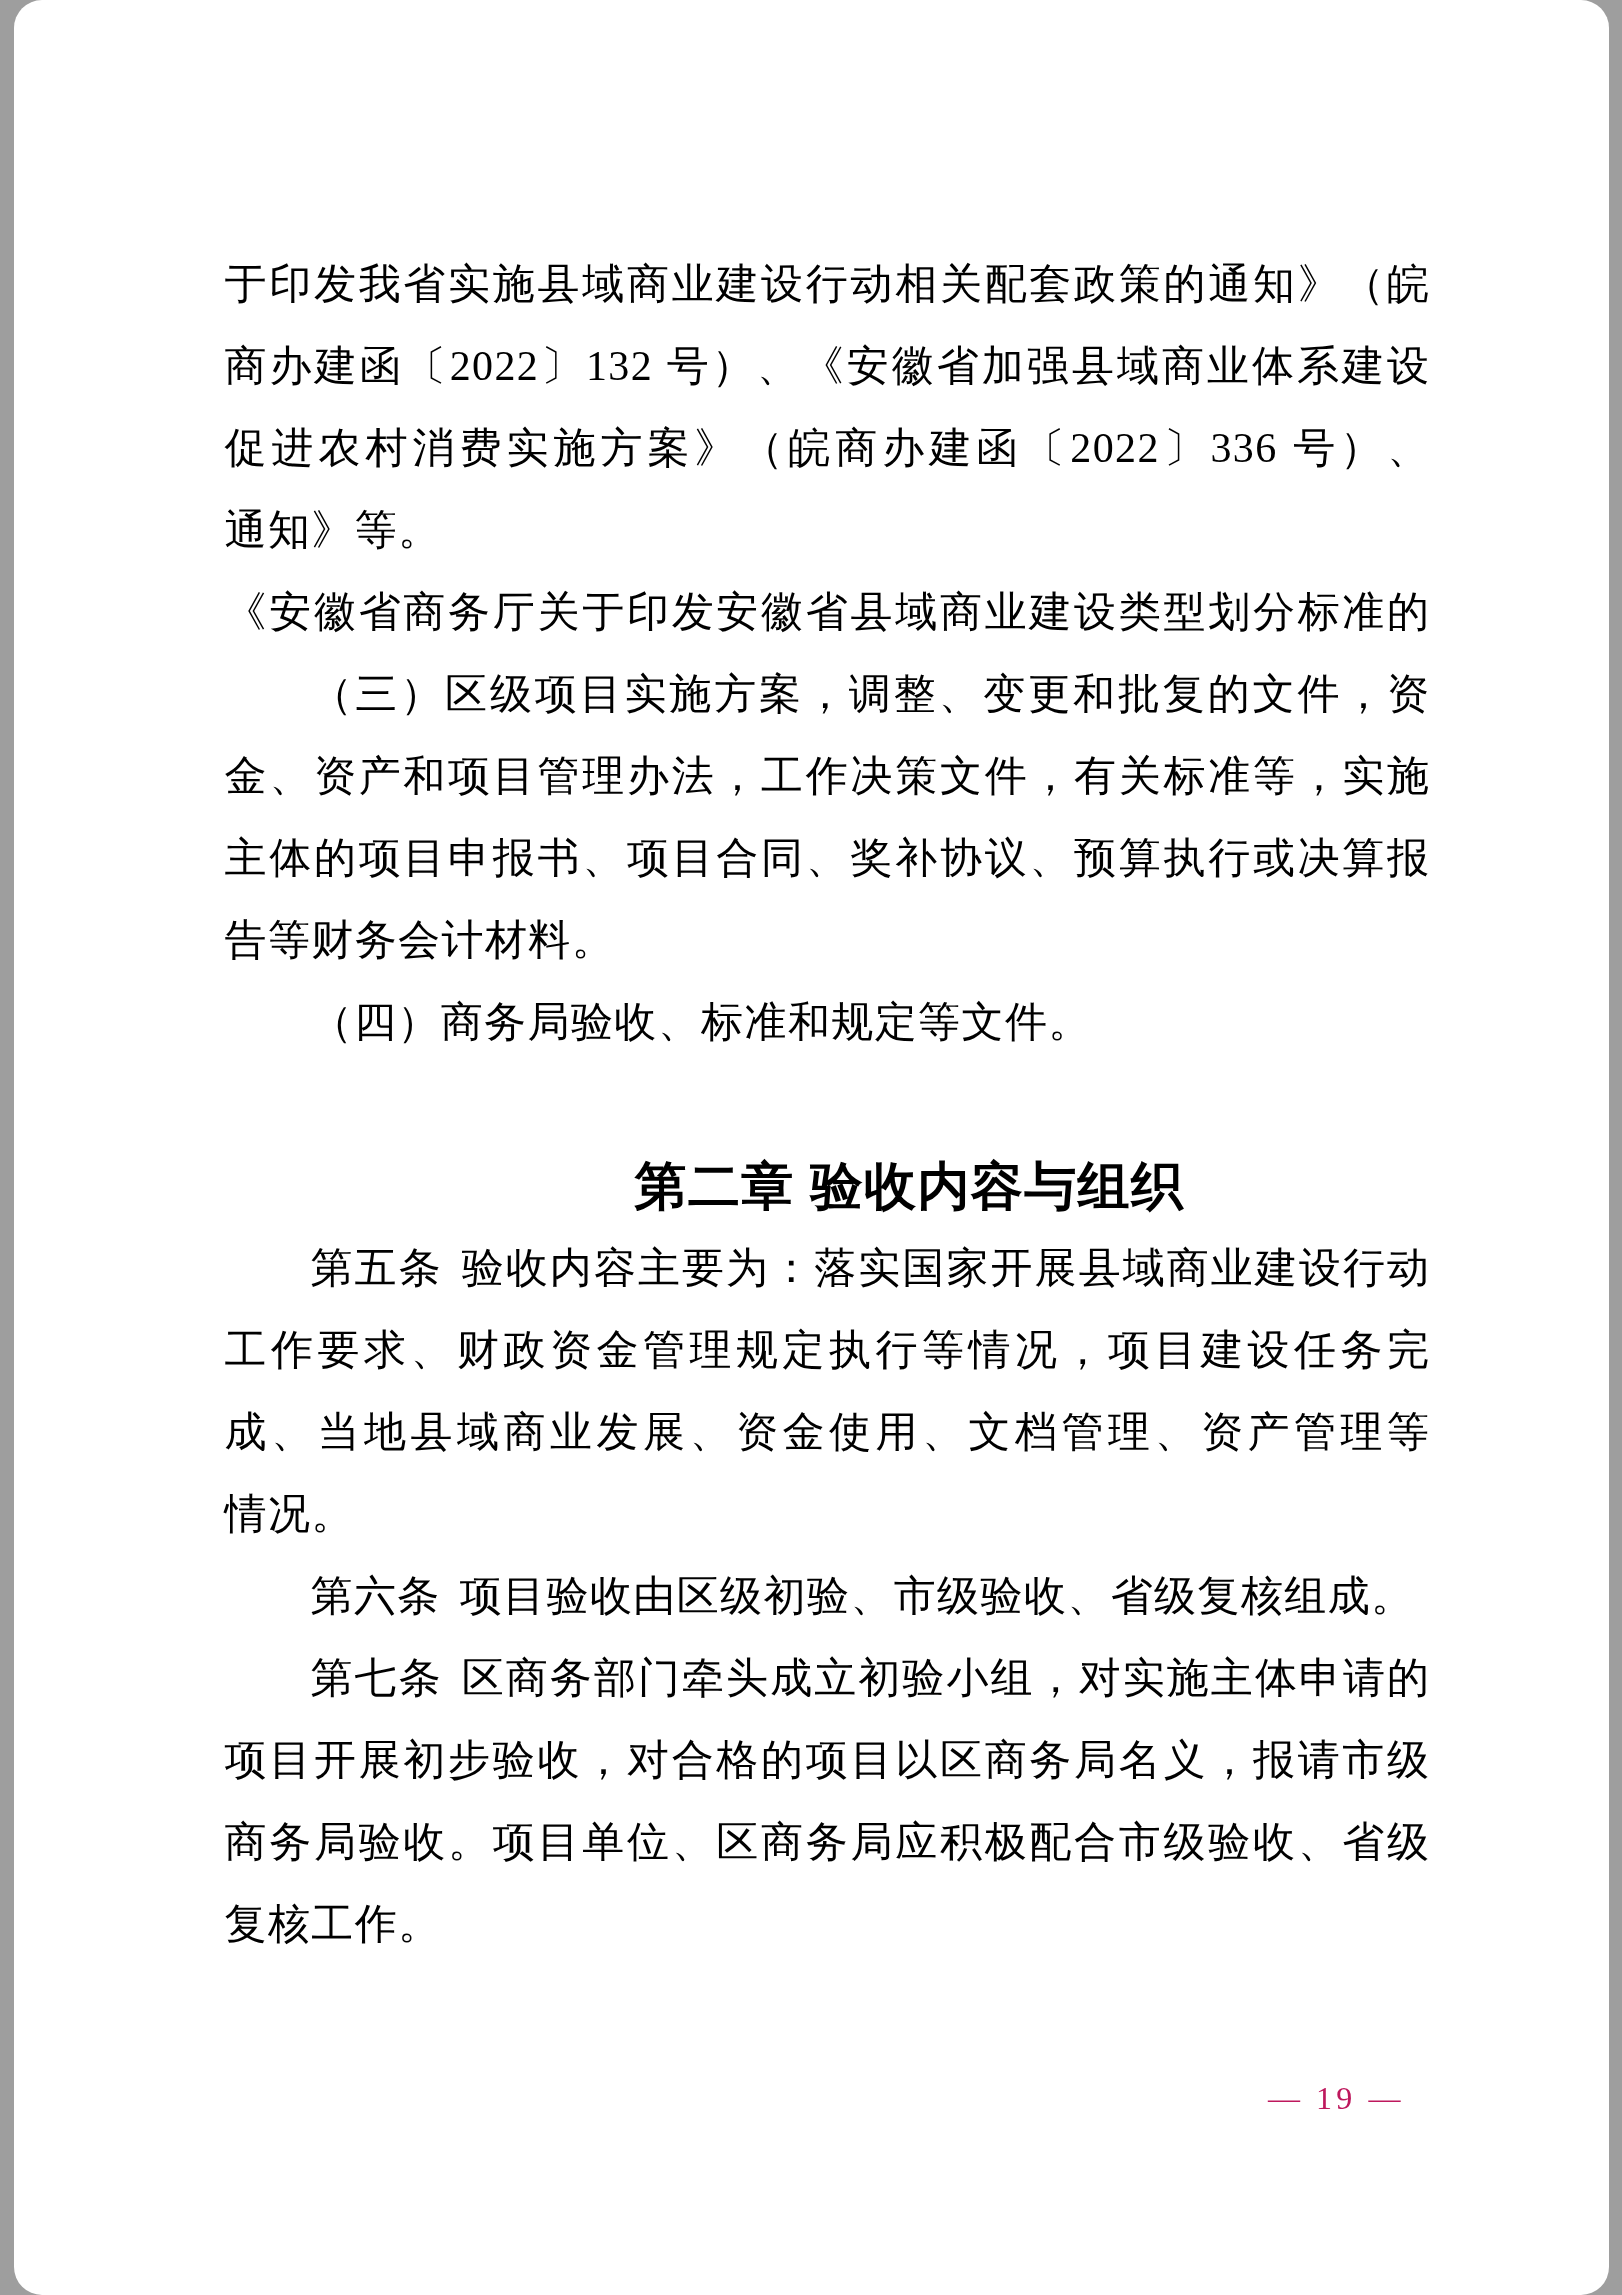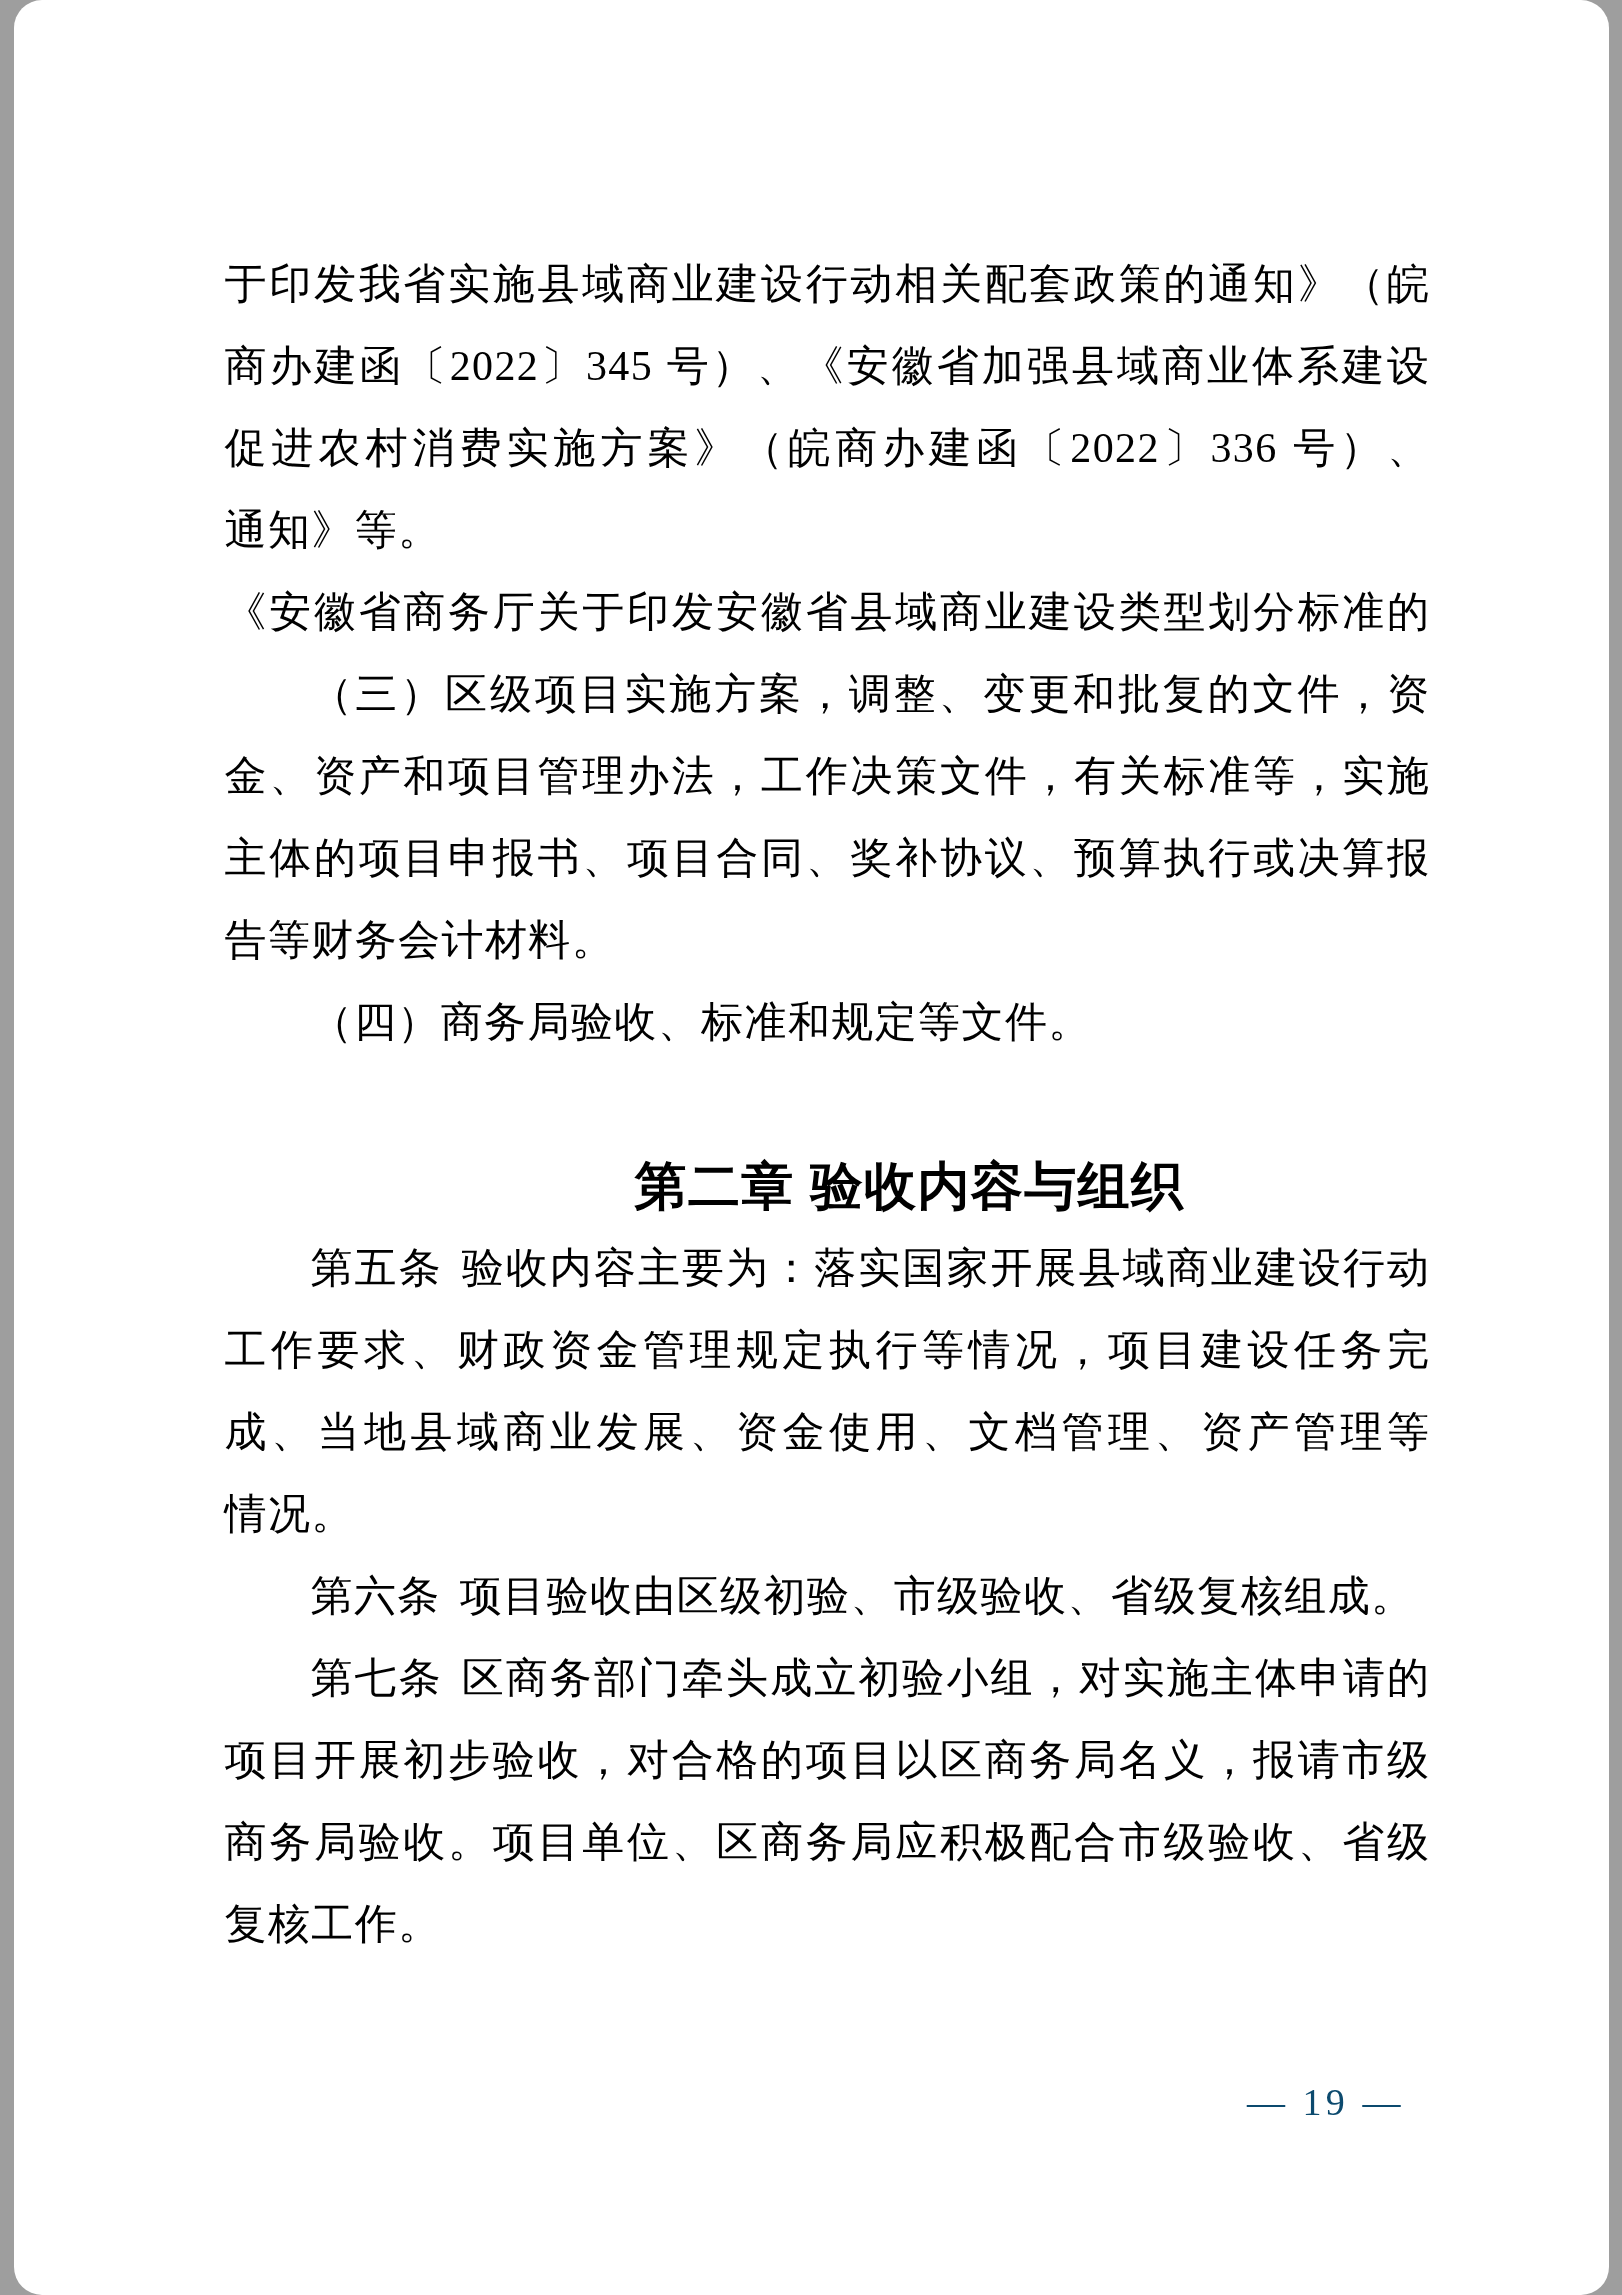"商办建函〔2022〕345 号）、《安徽省加强县域商业体系建设" span { text: 345 -> 132 }
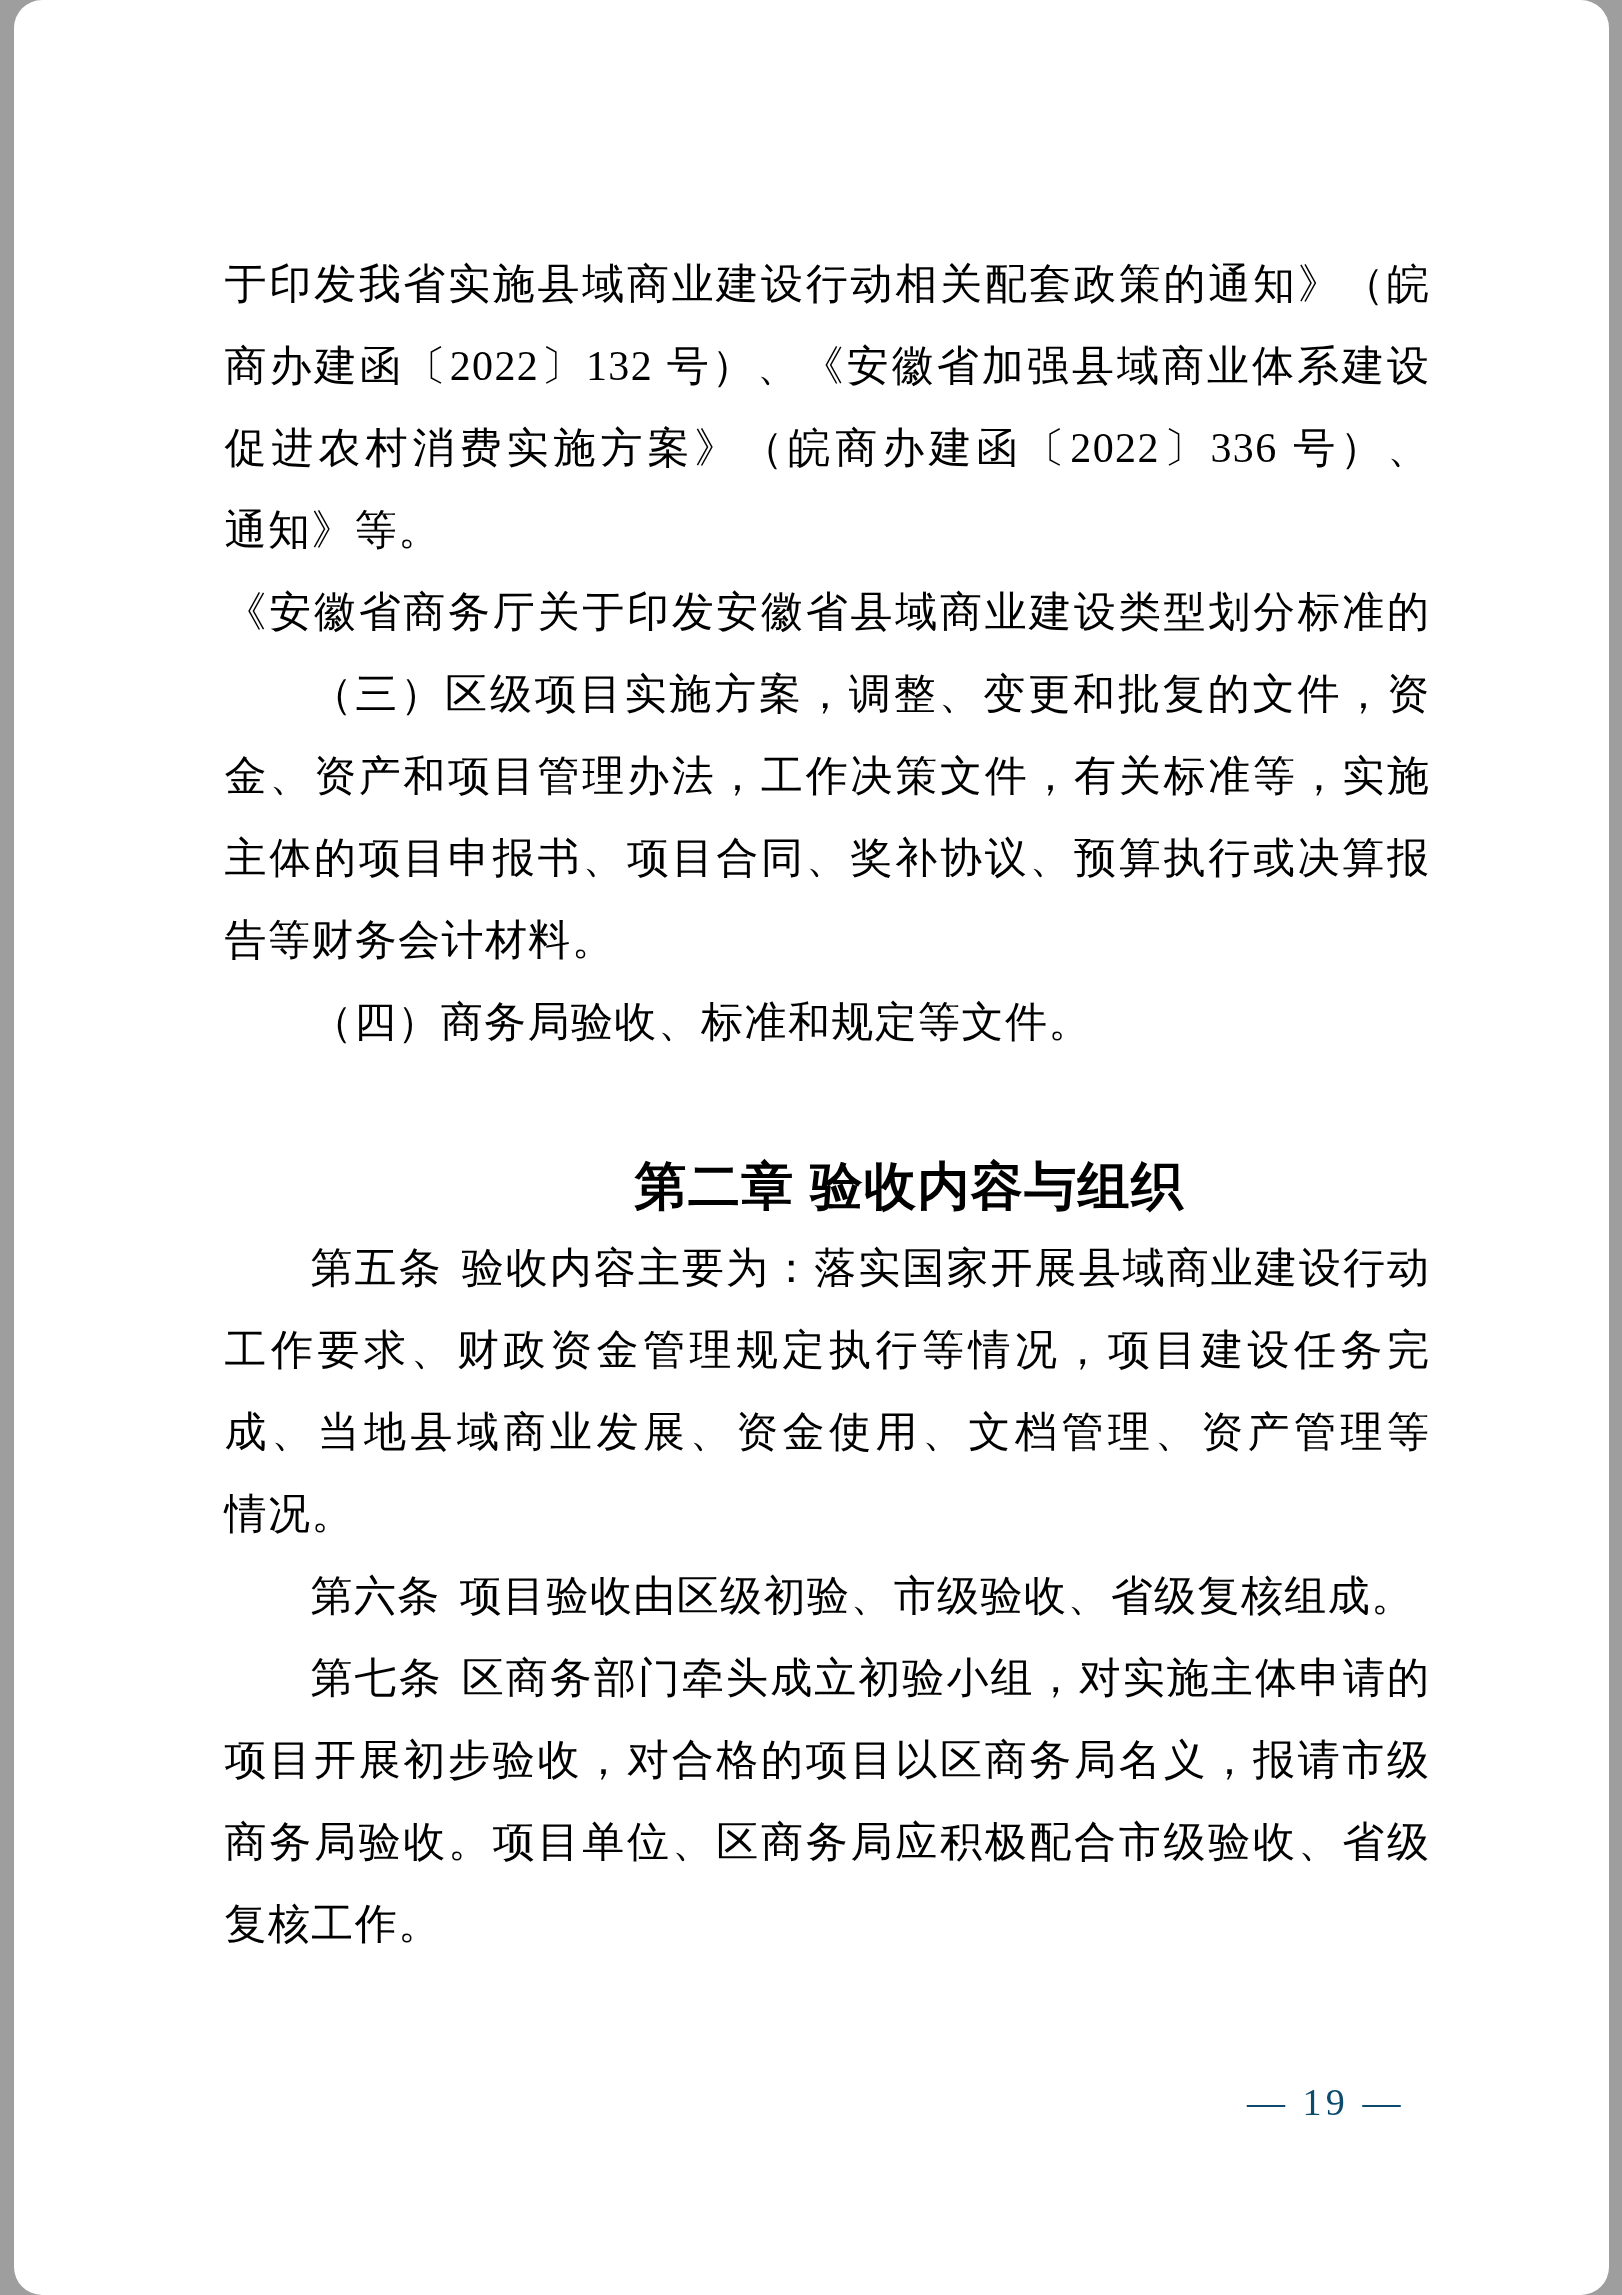"— 19 —" .page-number { color: #0c4a6e -> #be185d; font-size: 38px -> 32px }
